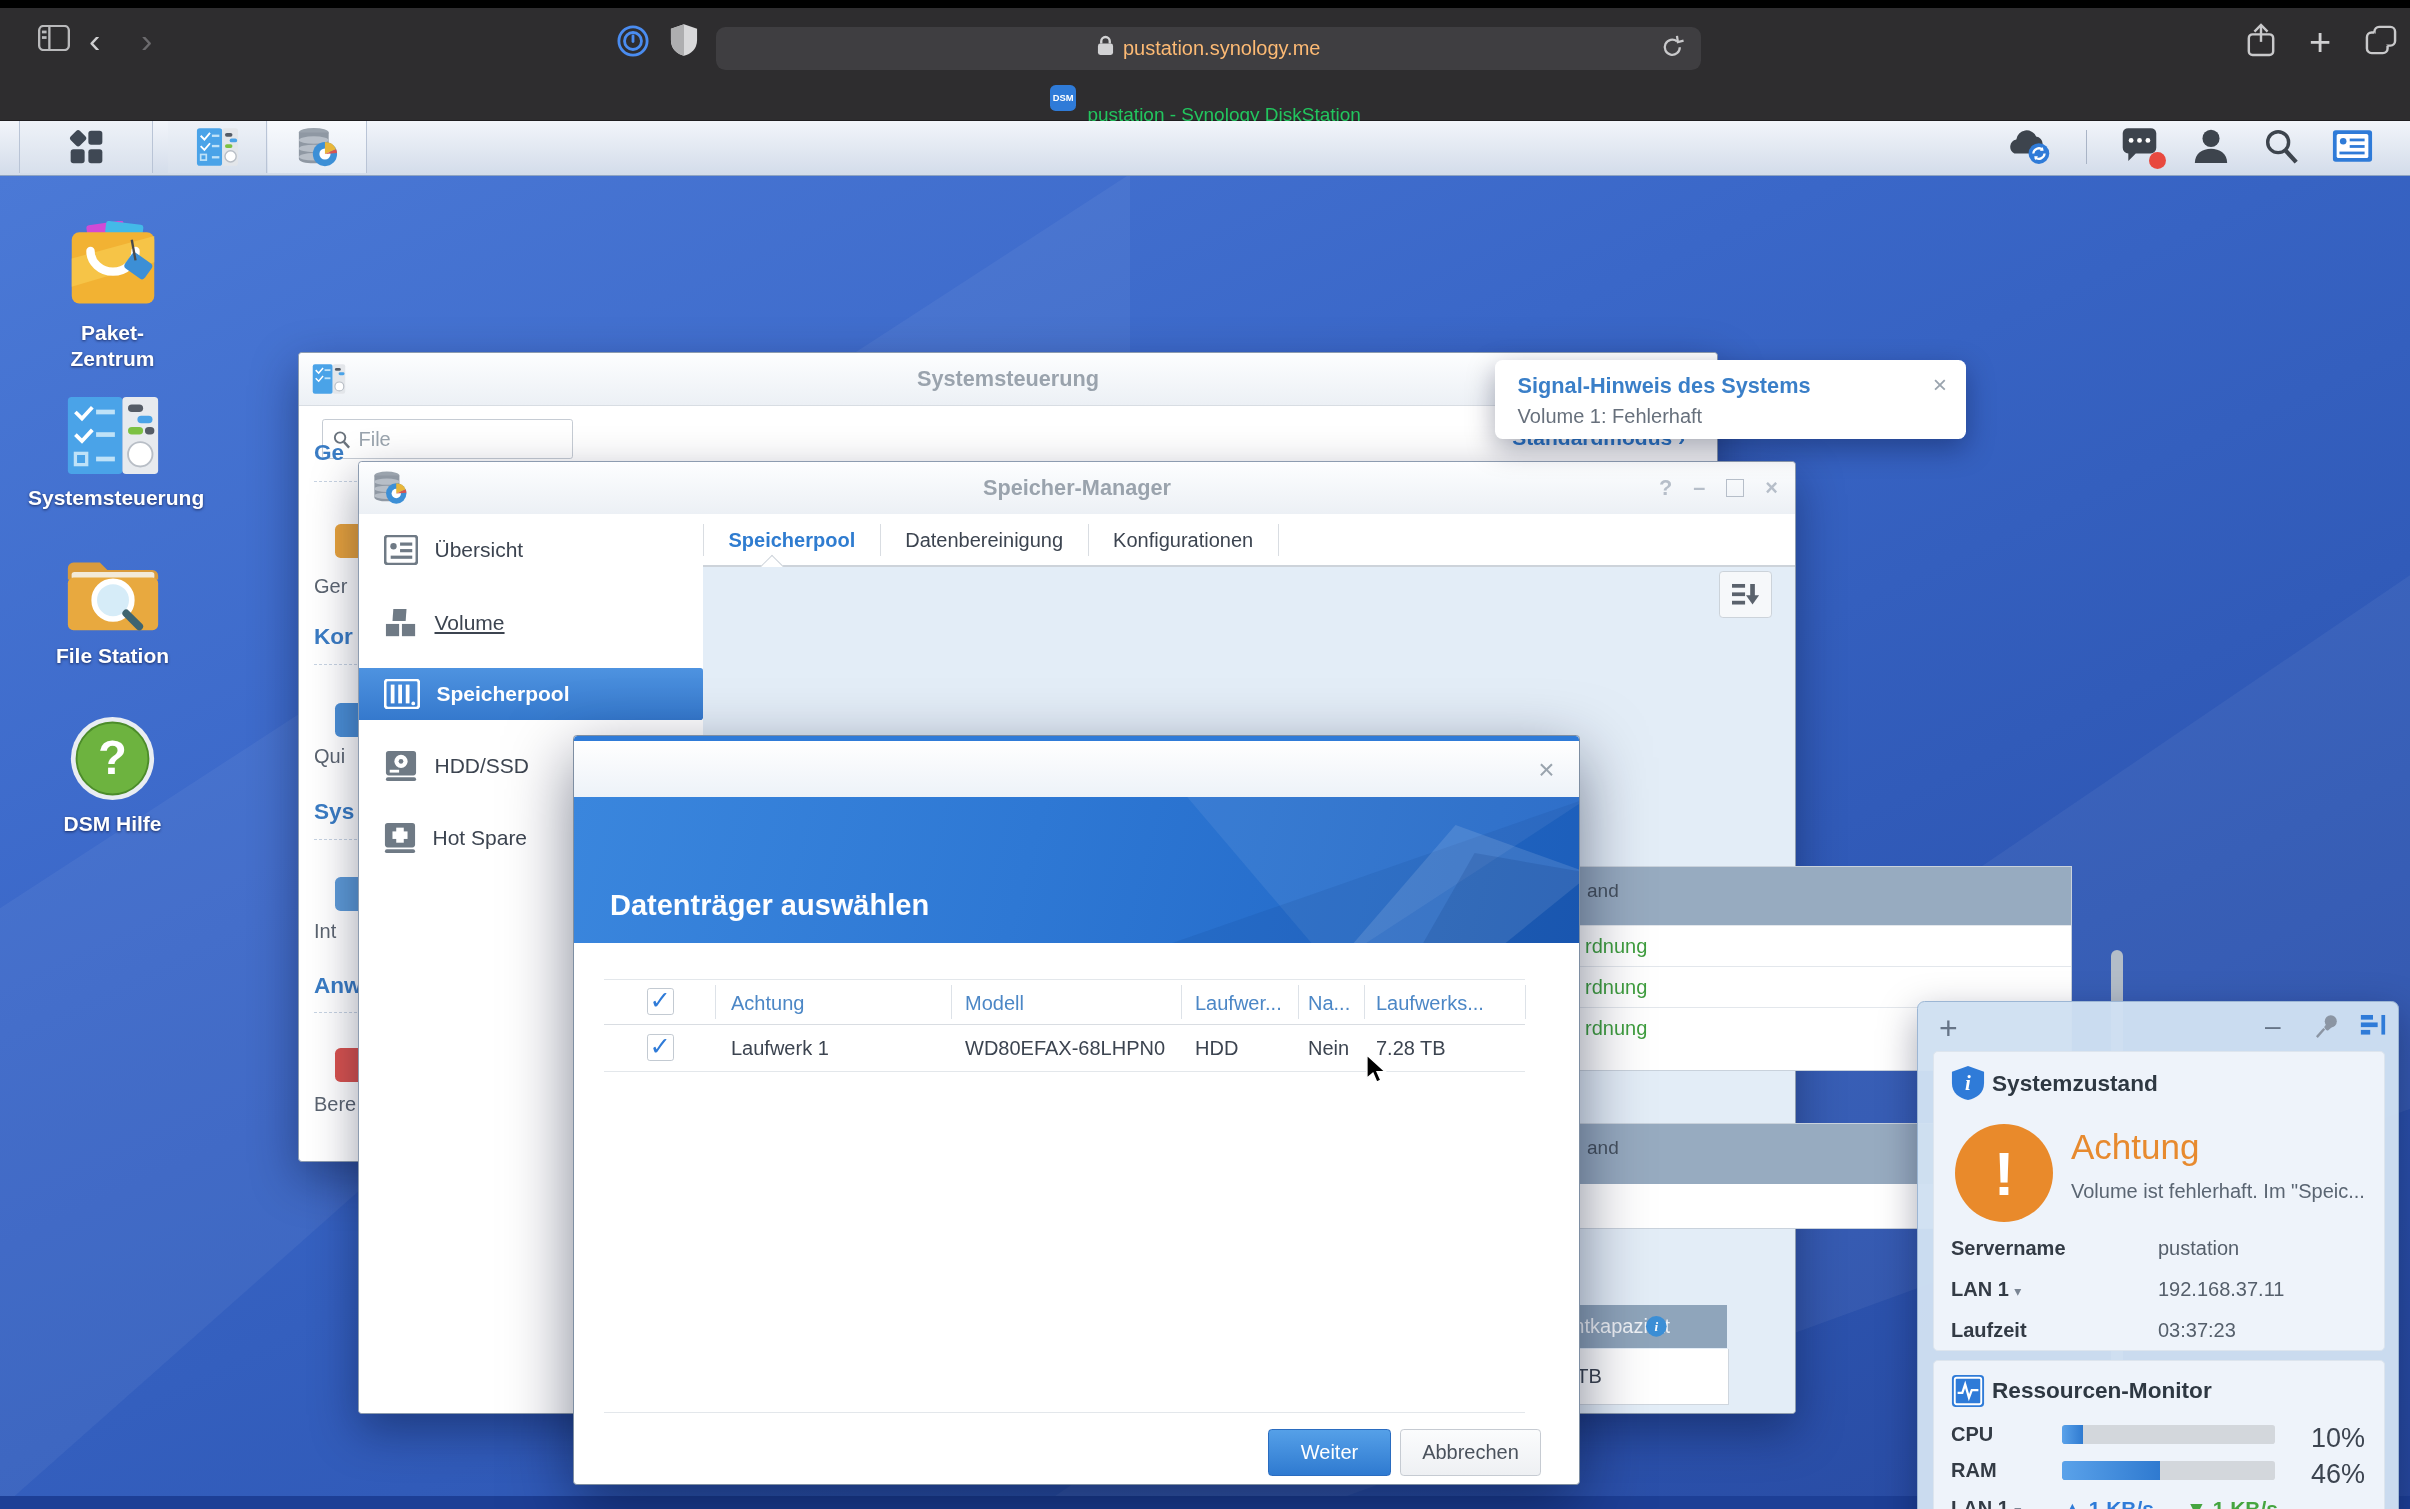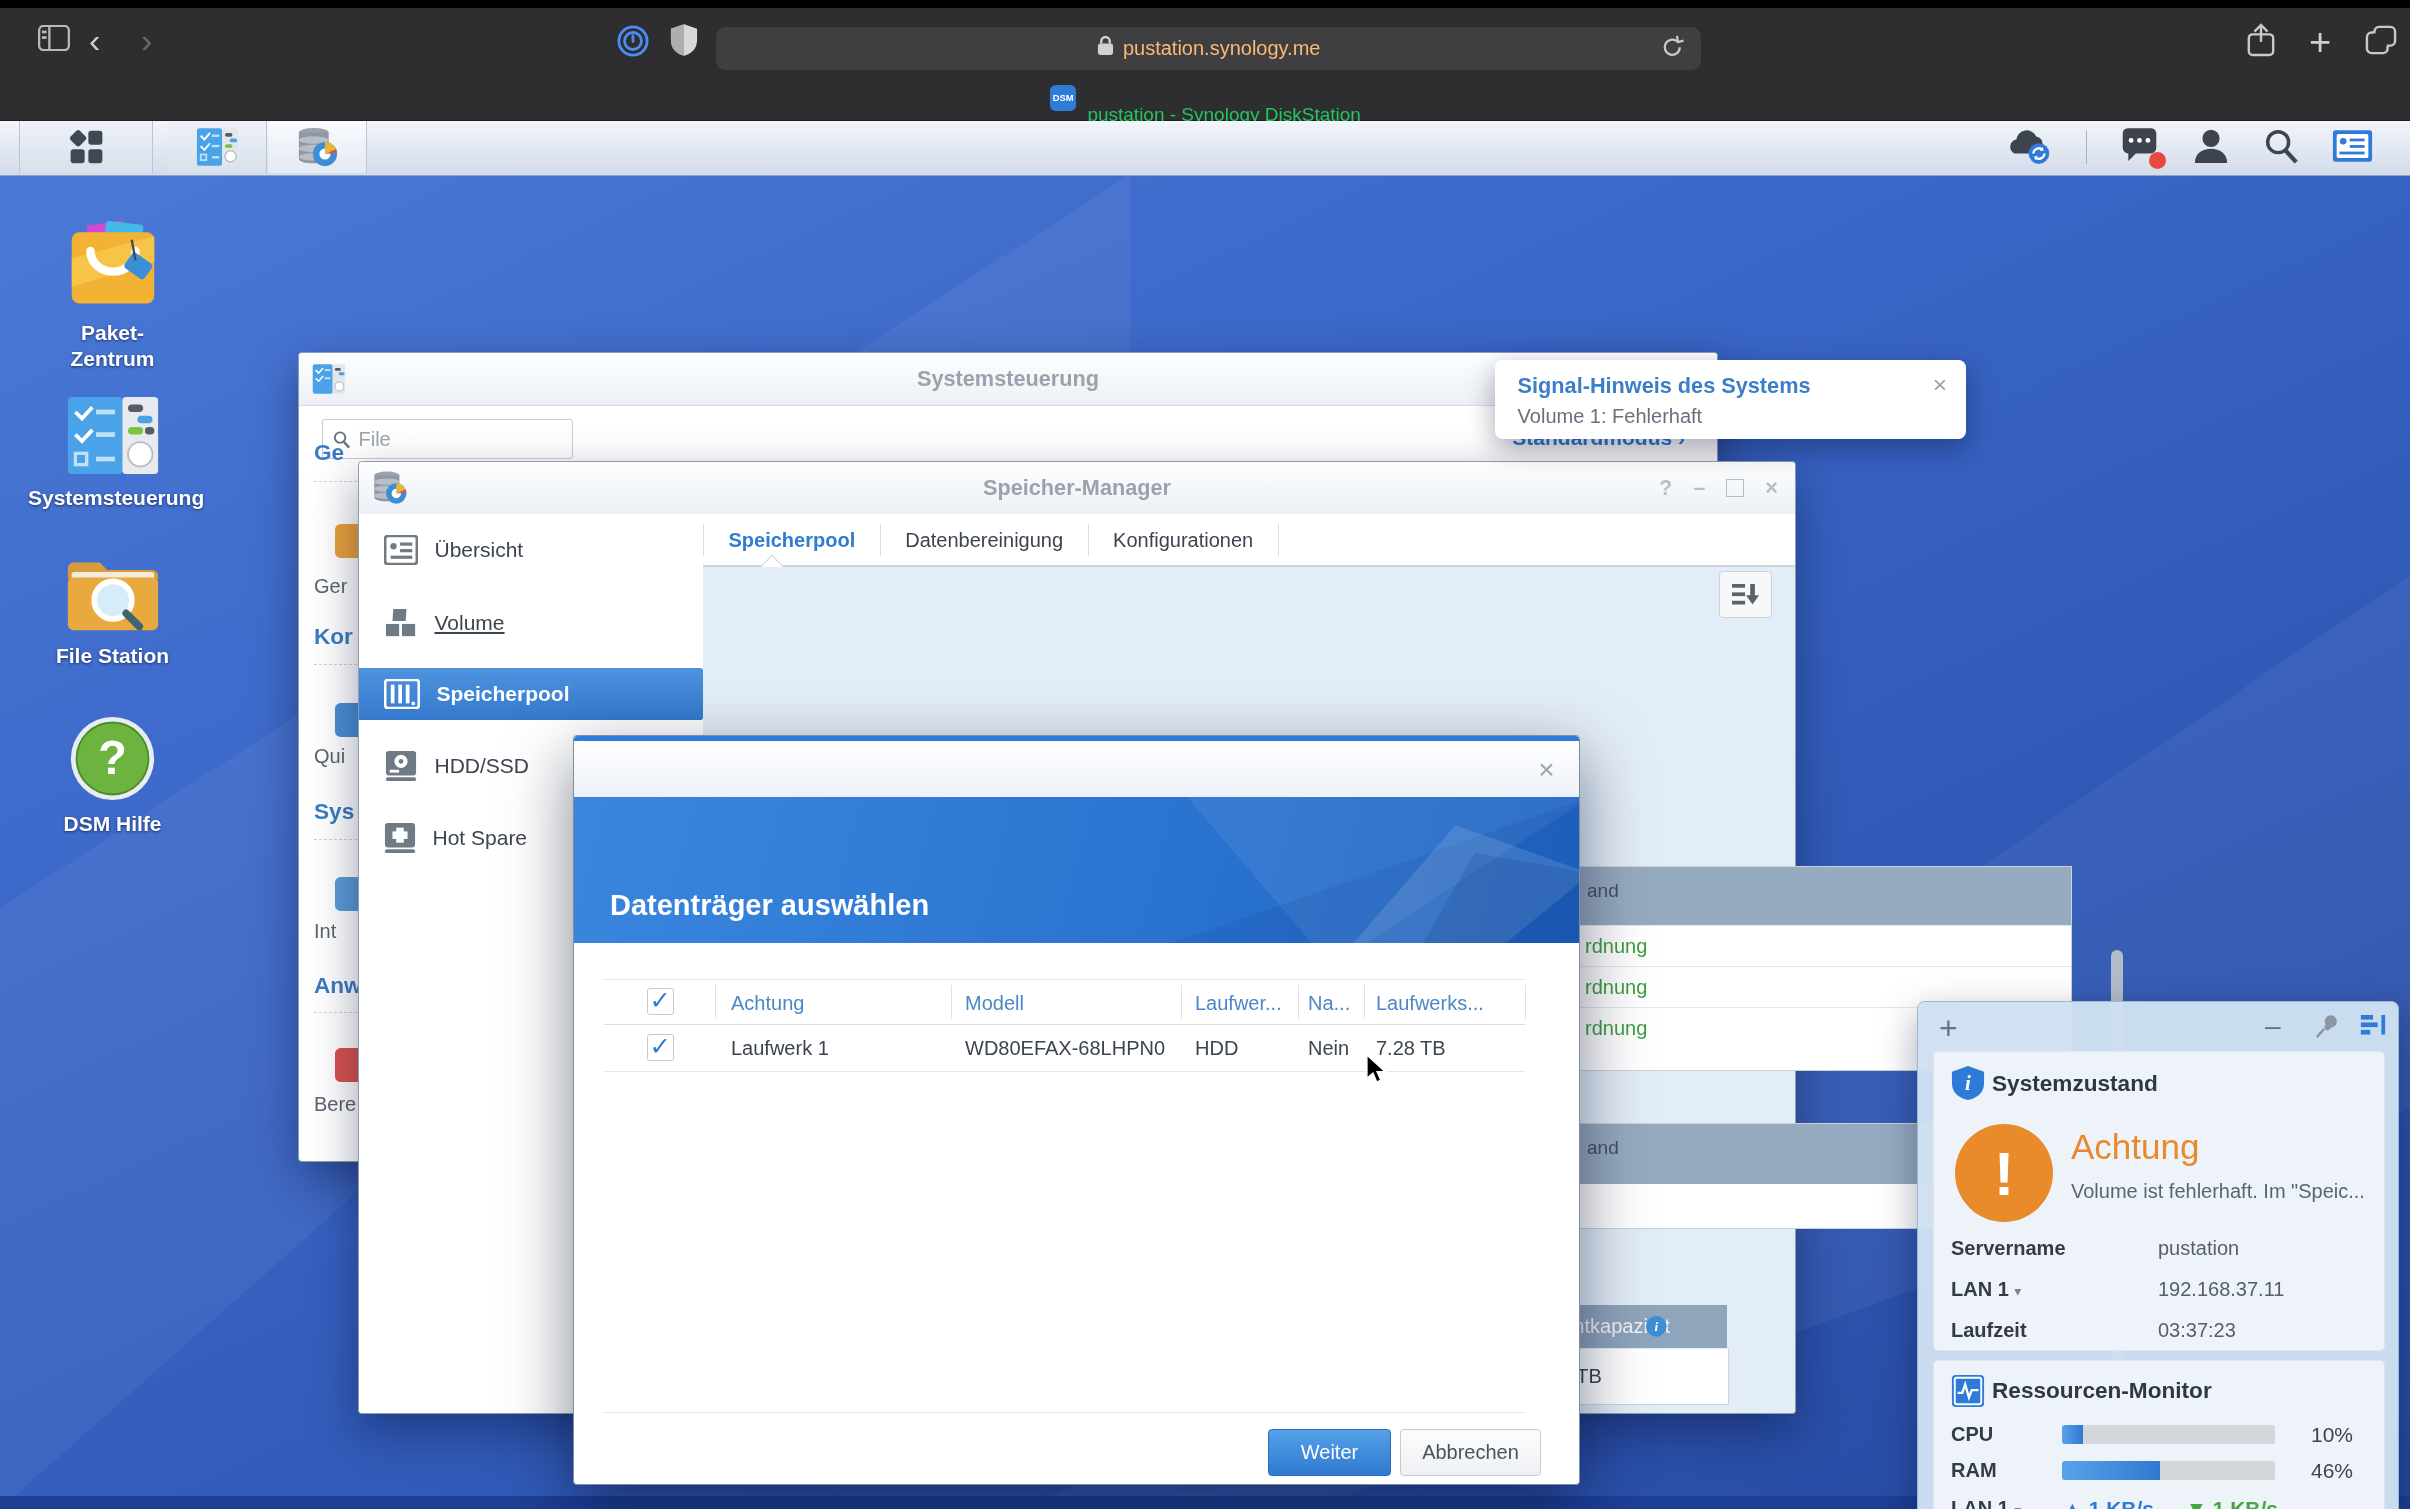"10%" .pct { font-size: 21px -> 27px }
